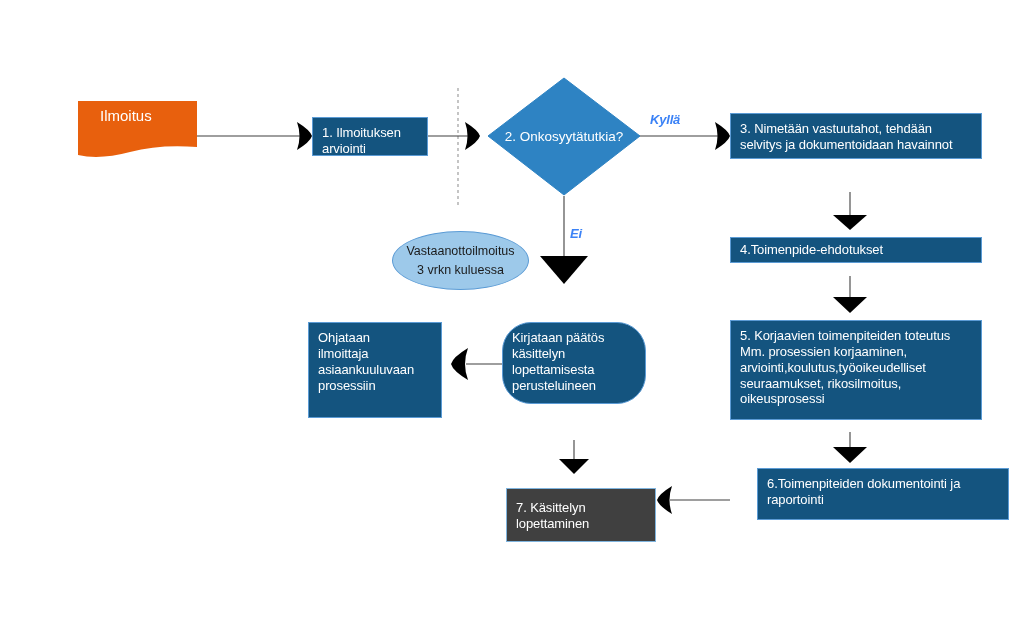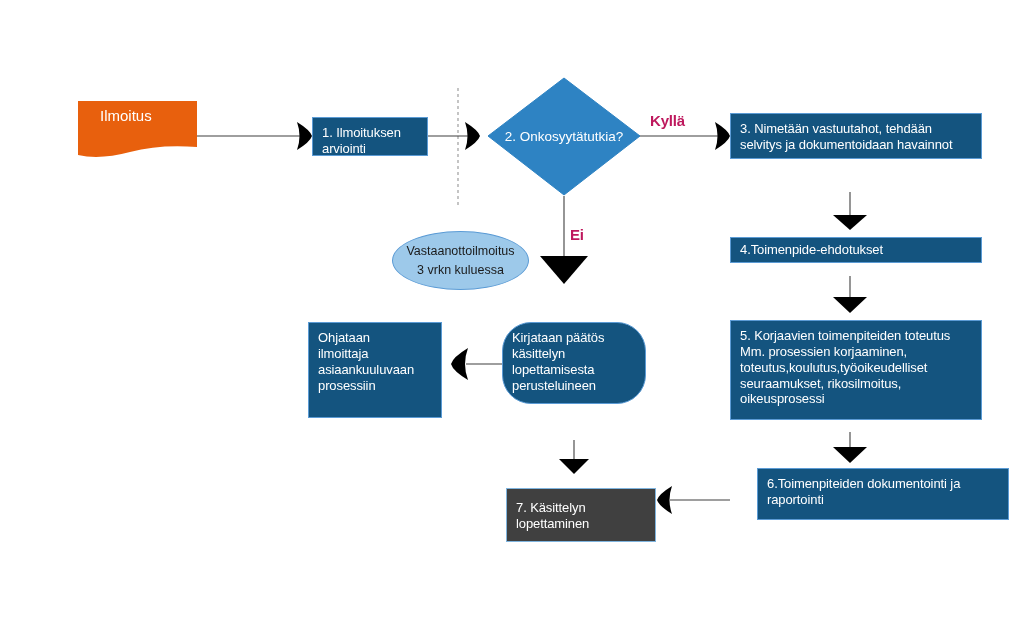"Kyllä" .edge-label { color: #be185d -> #3b82f6; font-size: 15px -> 13px; font-style: none -> italic }
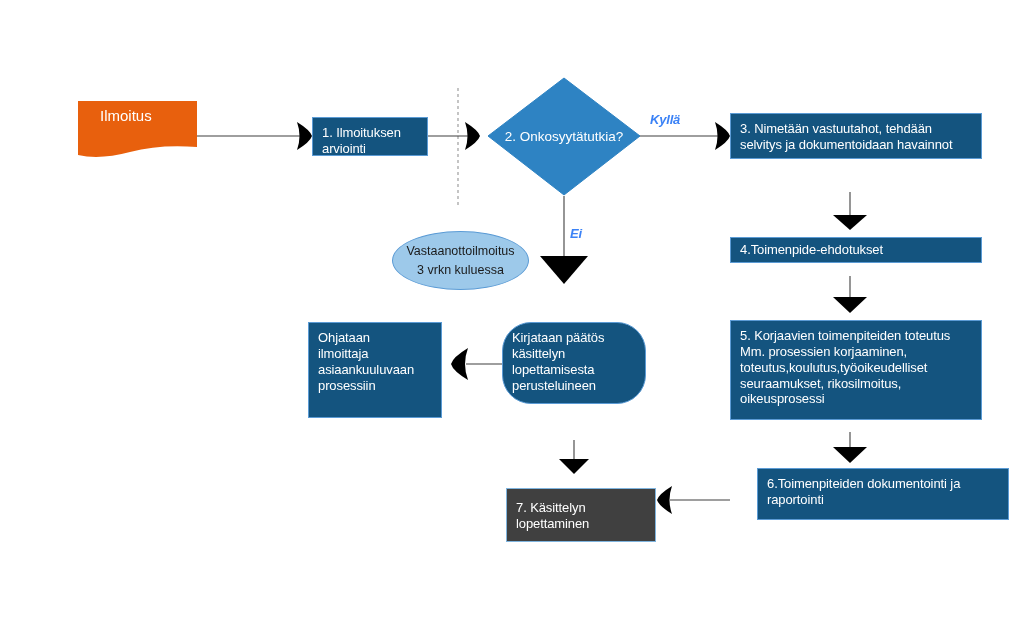"toteutus,koulutus,työoikeudelliset" div { text: toteutus,koulutus,työoikeudelliset -> arviointi,koulutus,työoikeudelliset }
